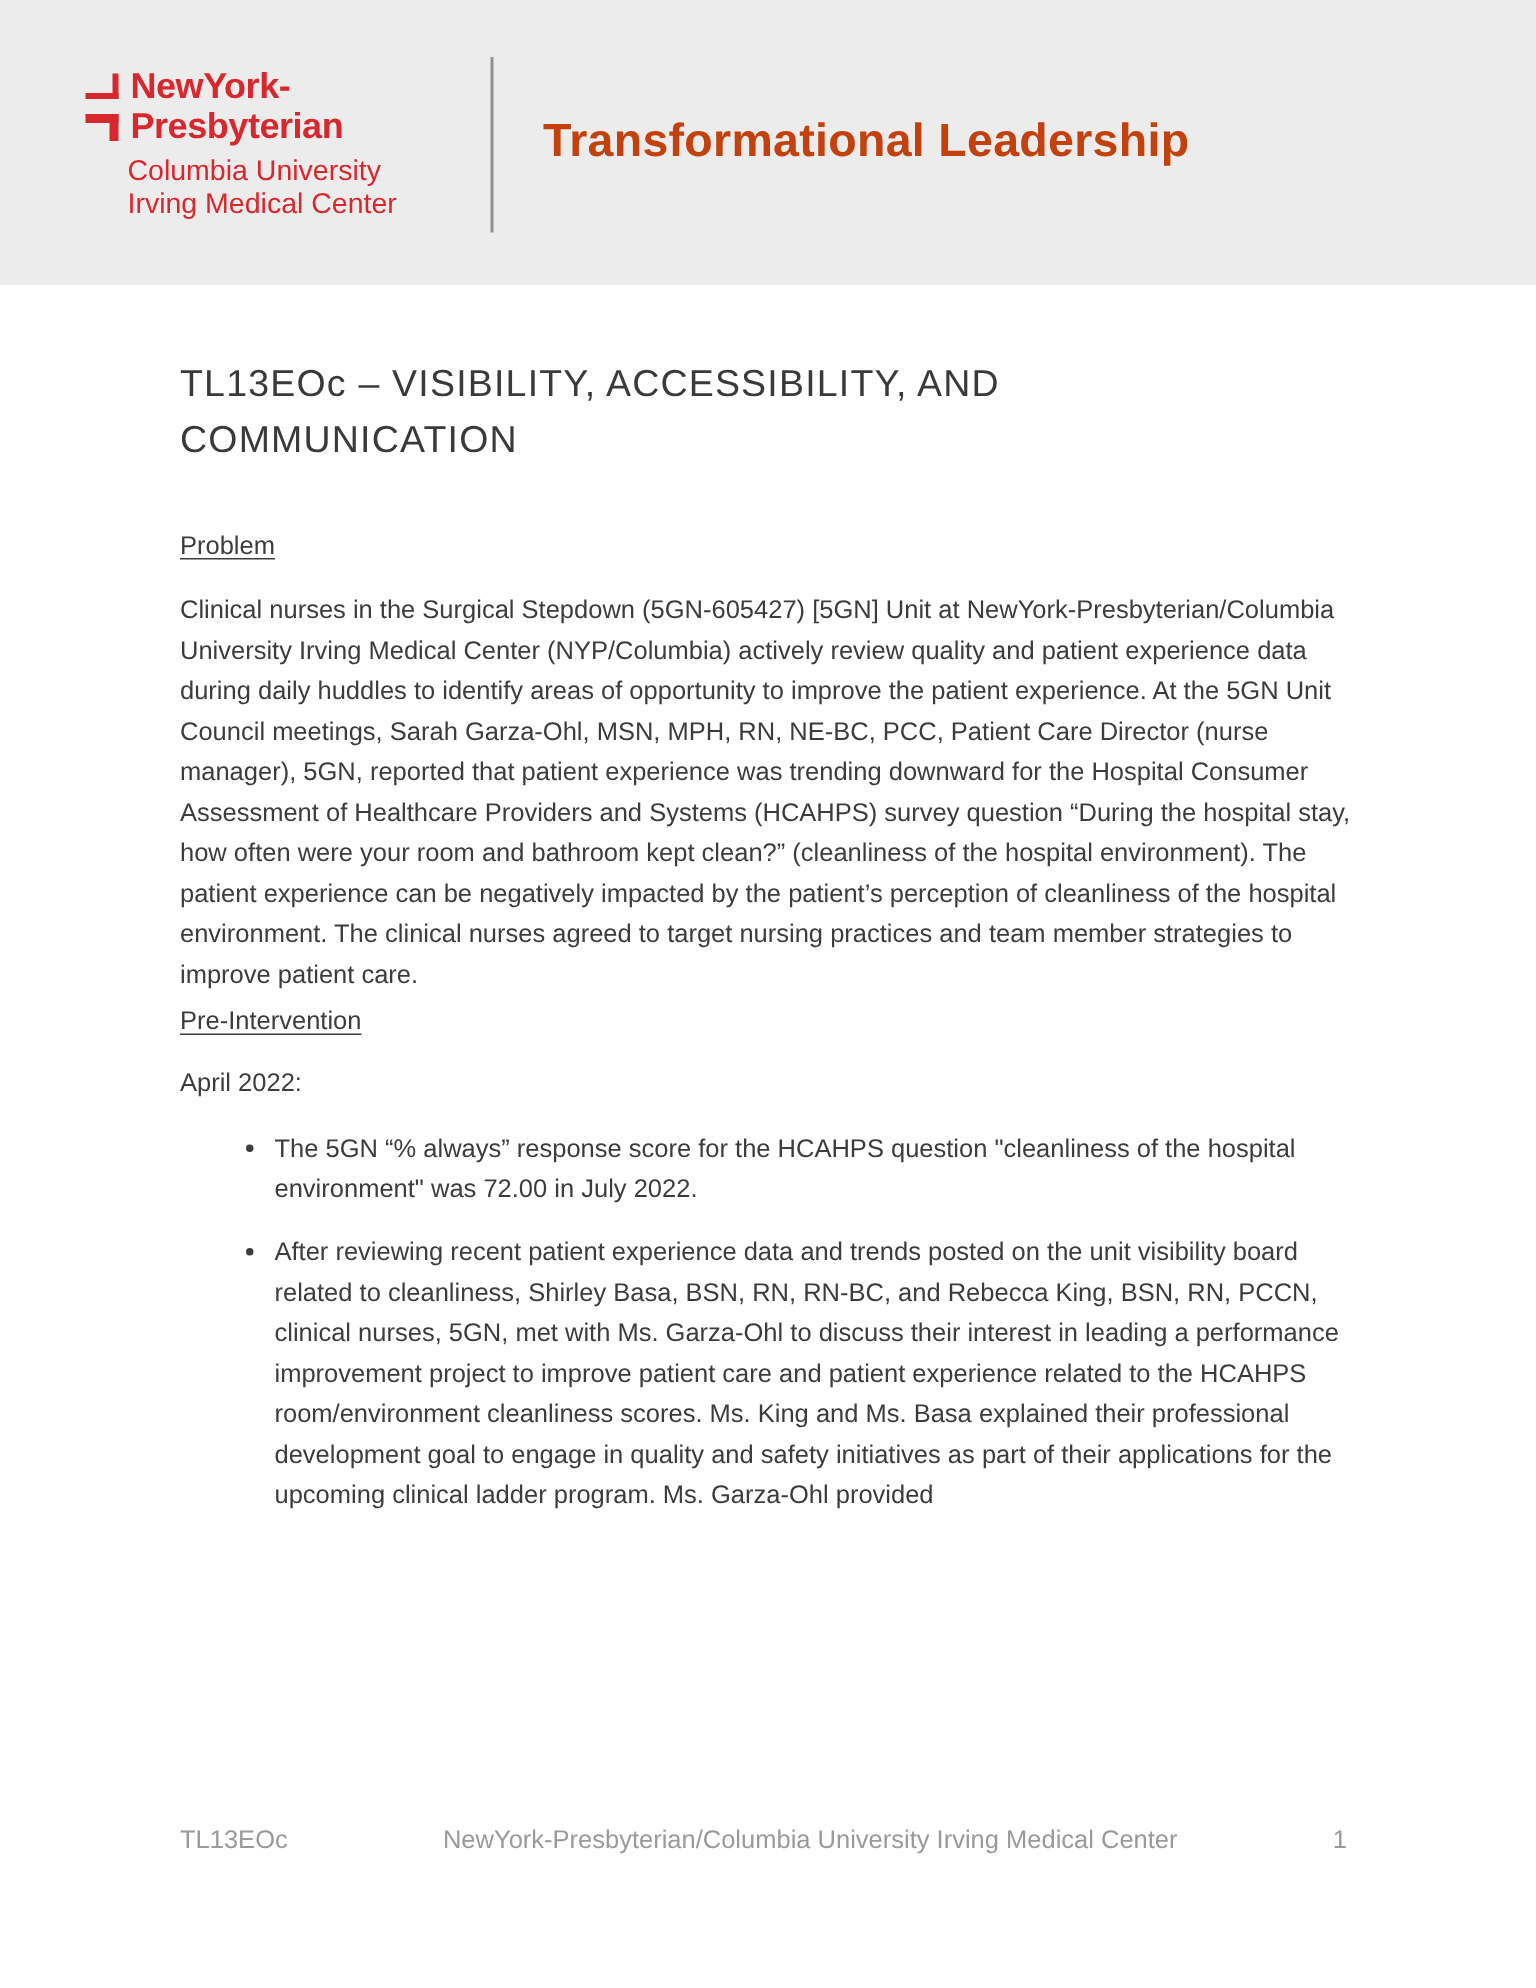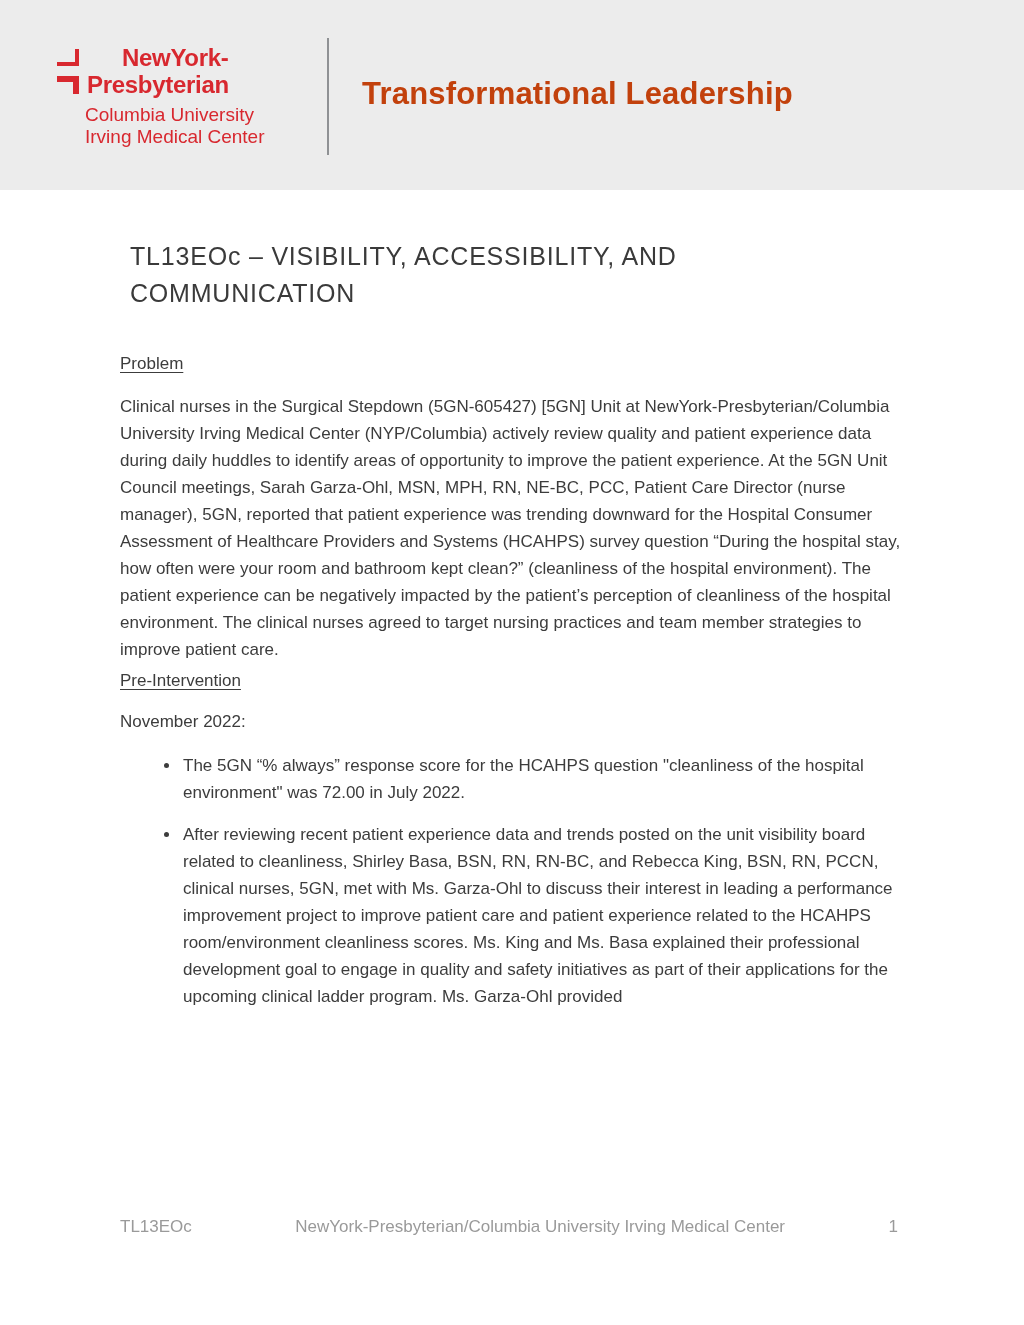"NewYork-" .name1 { margin-left: 35px -> none }
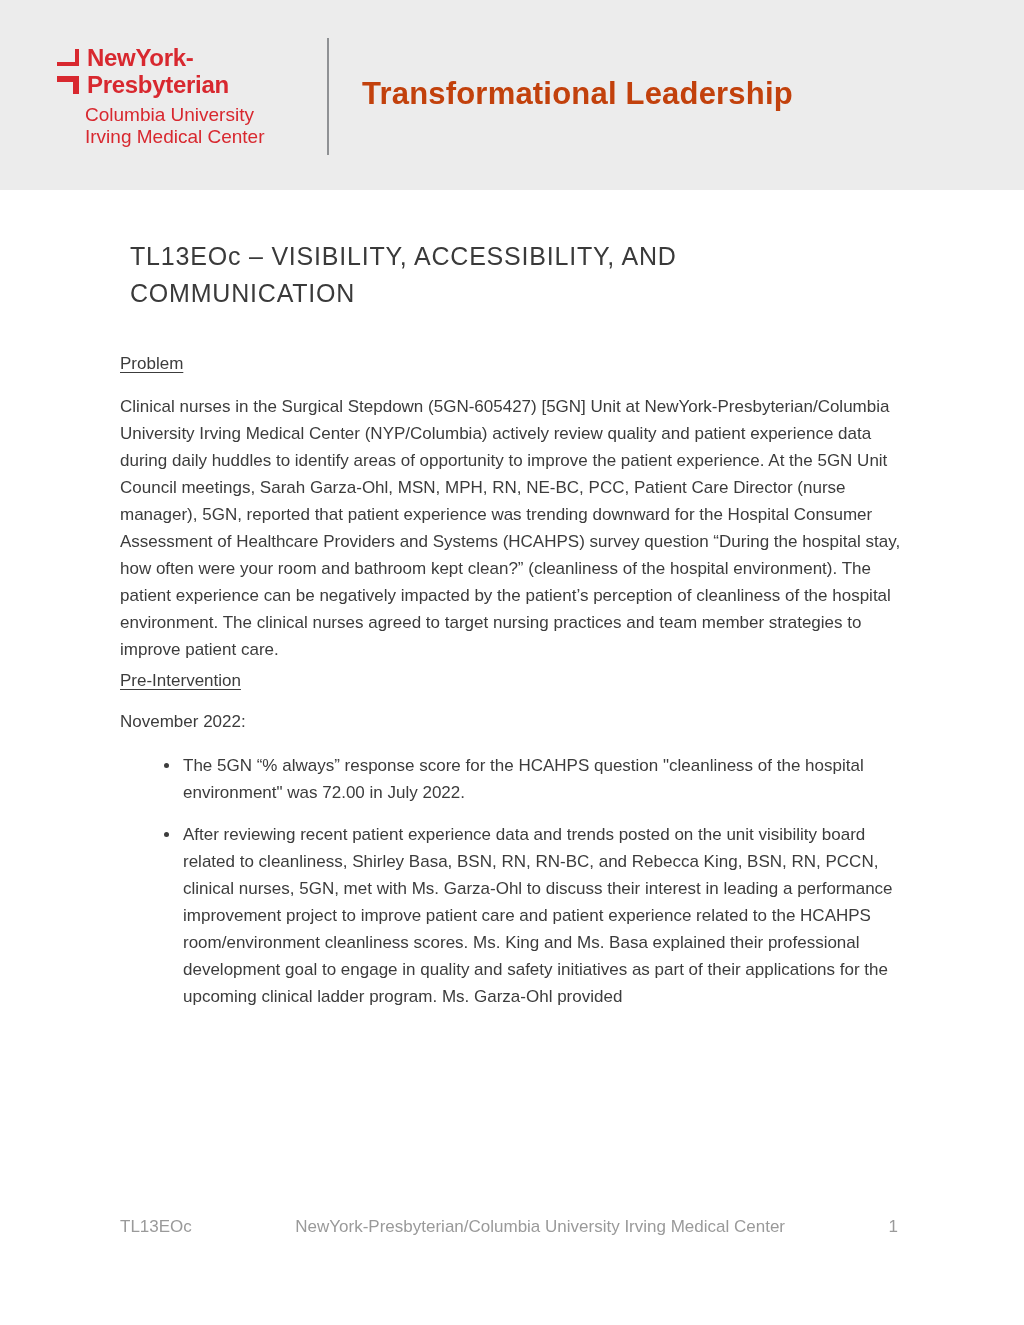"TL13EOc – VISIBILITY, ACCESSIBILITY, AND" .doc-title { margin: 48px 0 0 10px -> 48px 0 0 0 }
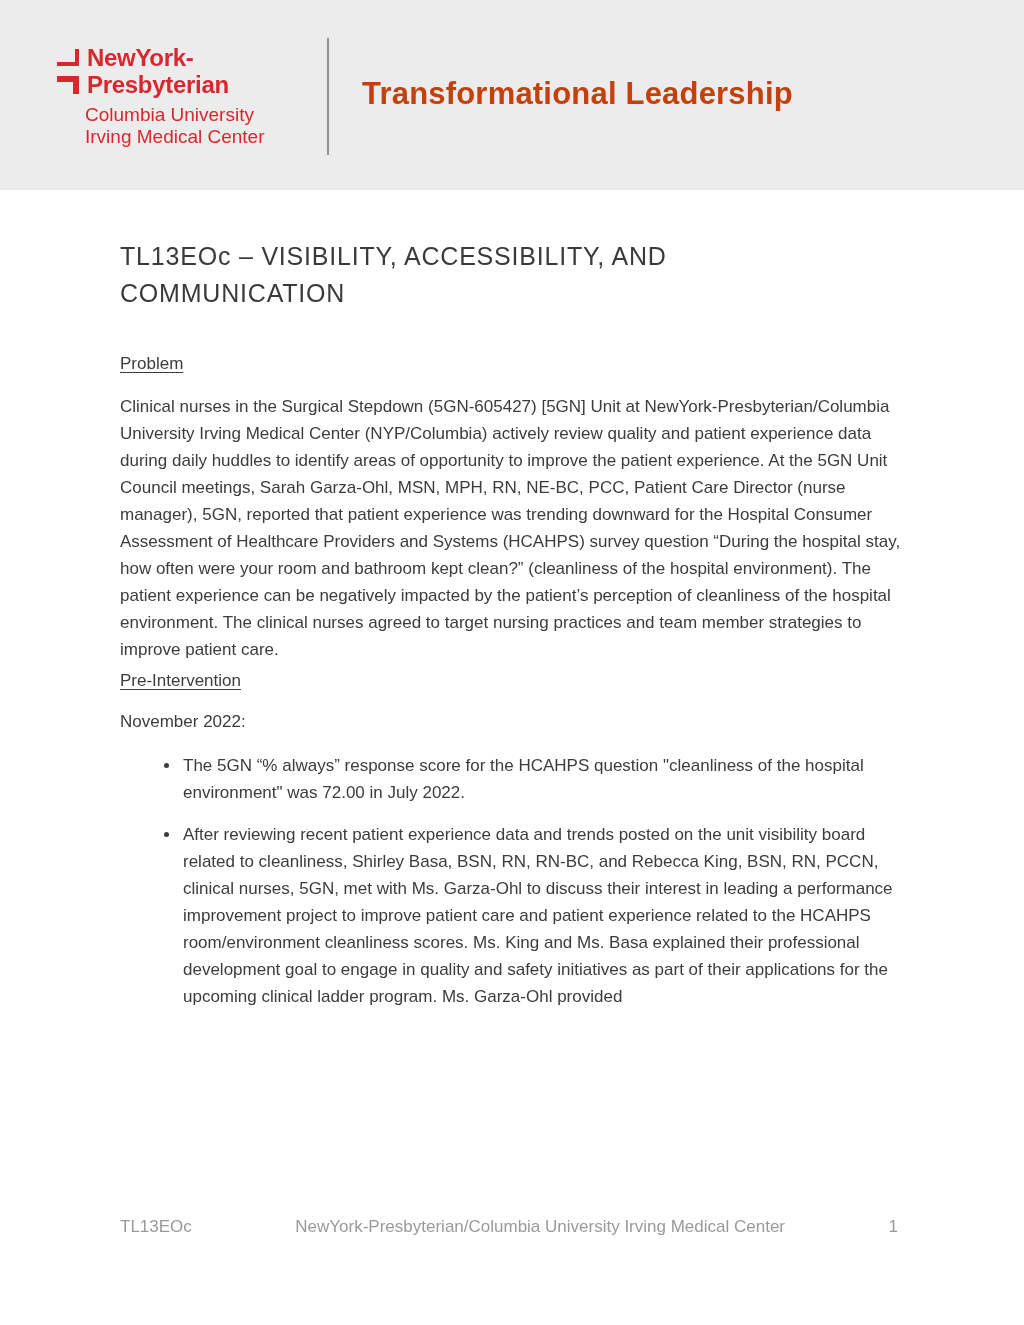"November 2022:" p.subheading { text: November -> April }
